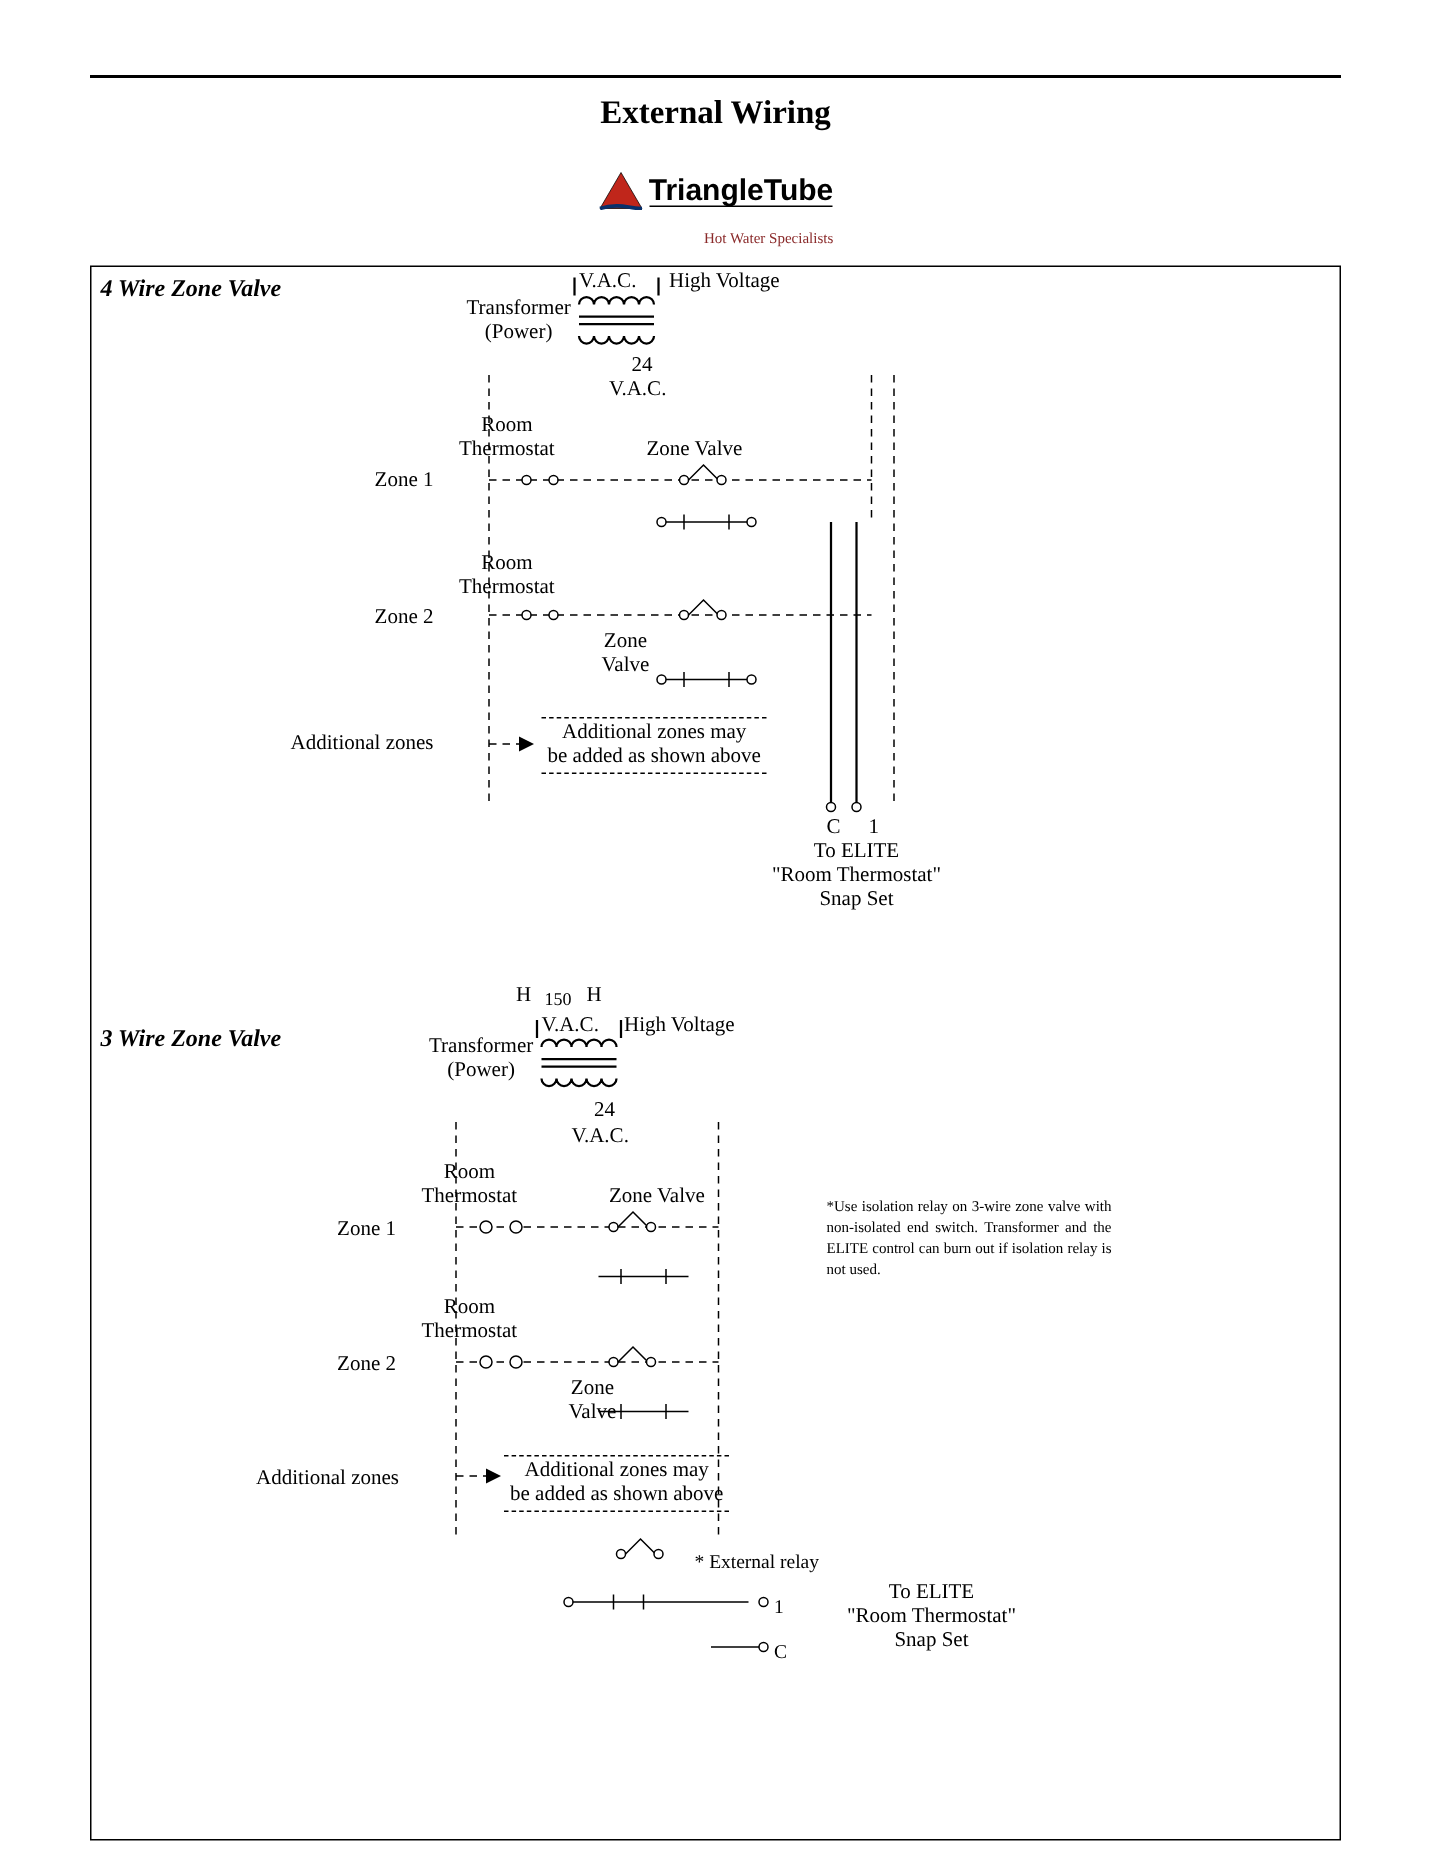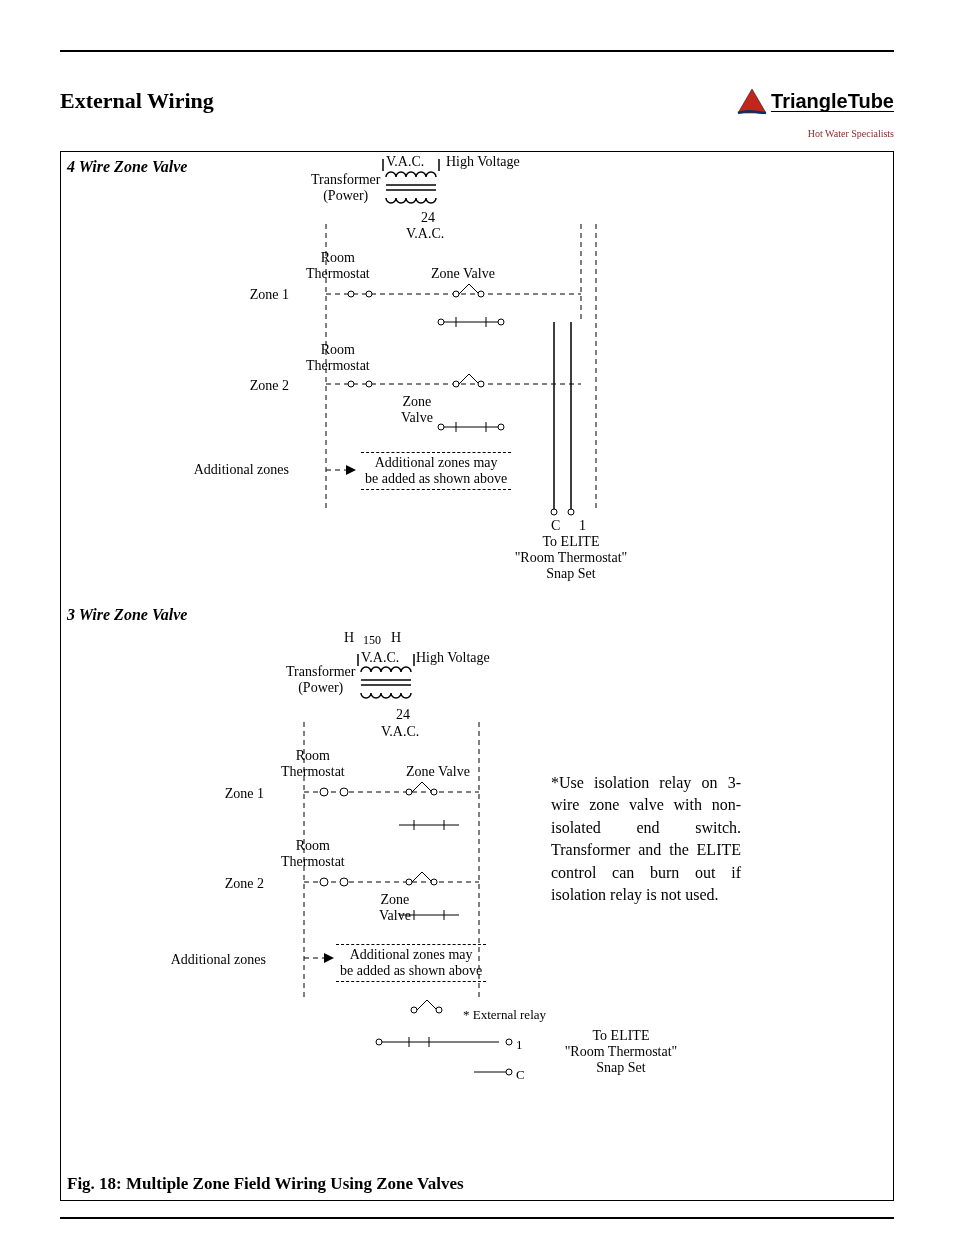"External Wiring" .hdr { flex-direction: none -> column }
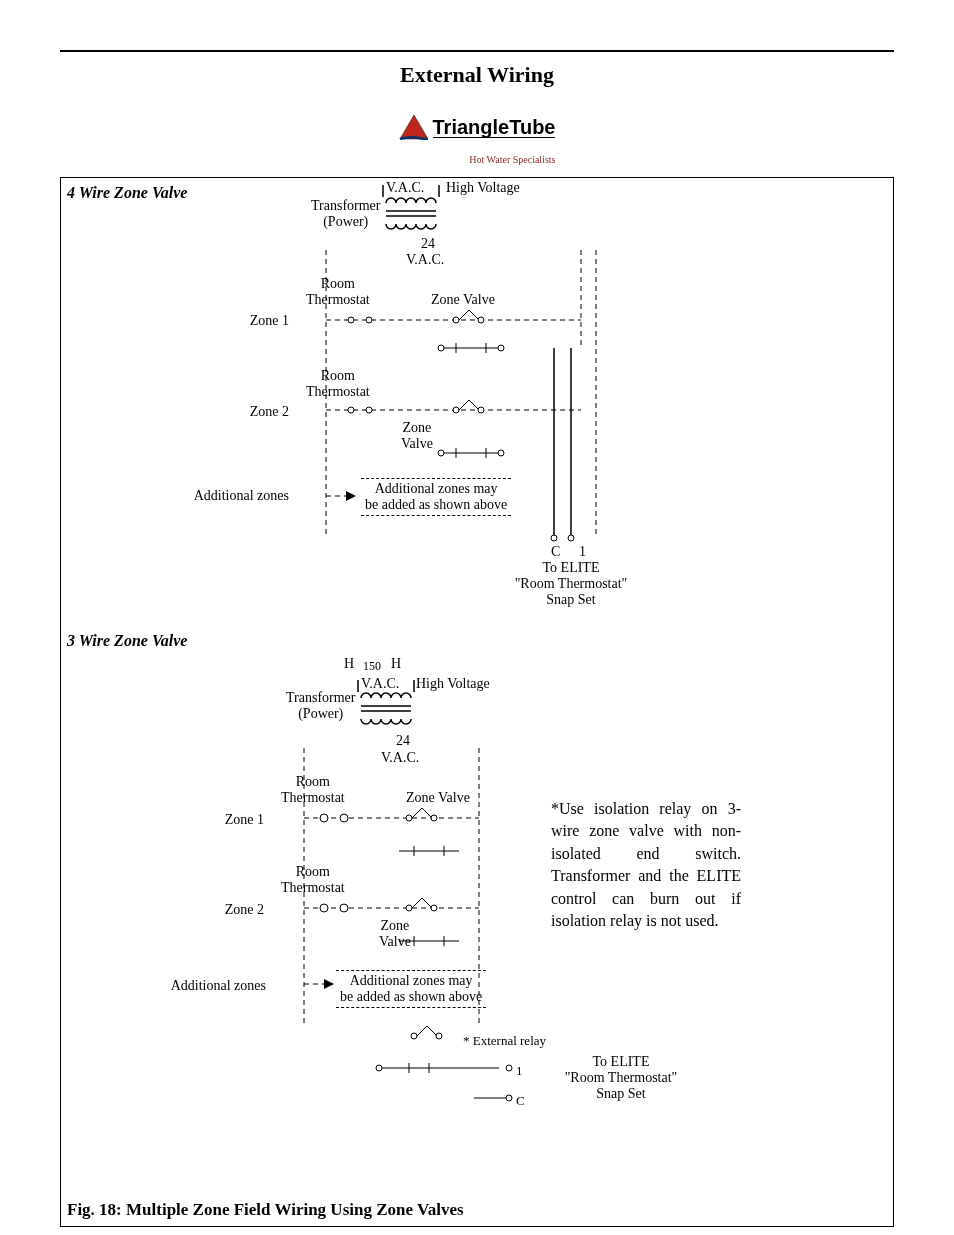"3 Wire Zone Valve" div.section-title { top: 454px -> 506px }
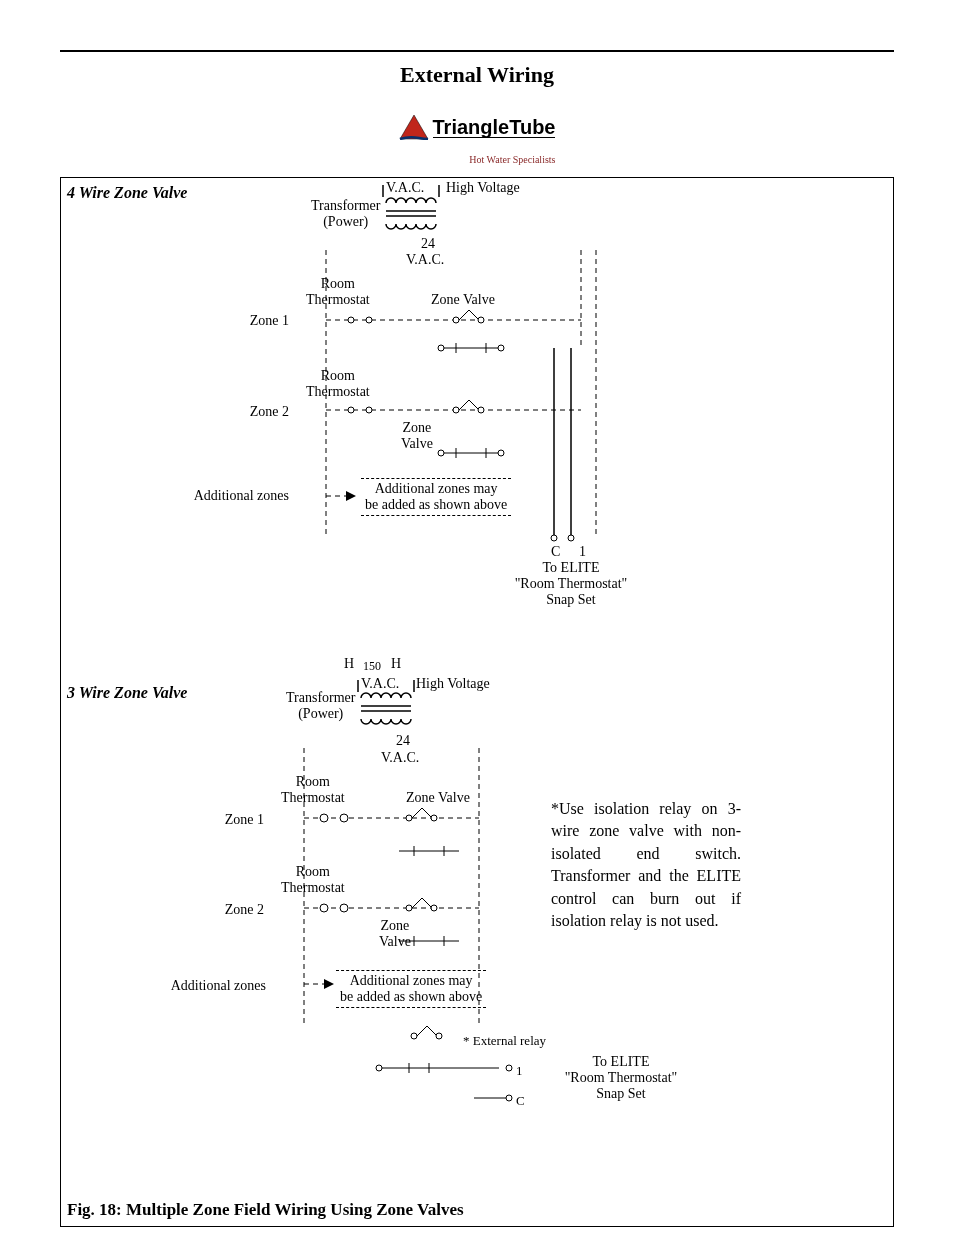"*Use isolation relay on 3-wire" .note { font-size: 16px -> 10px }
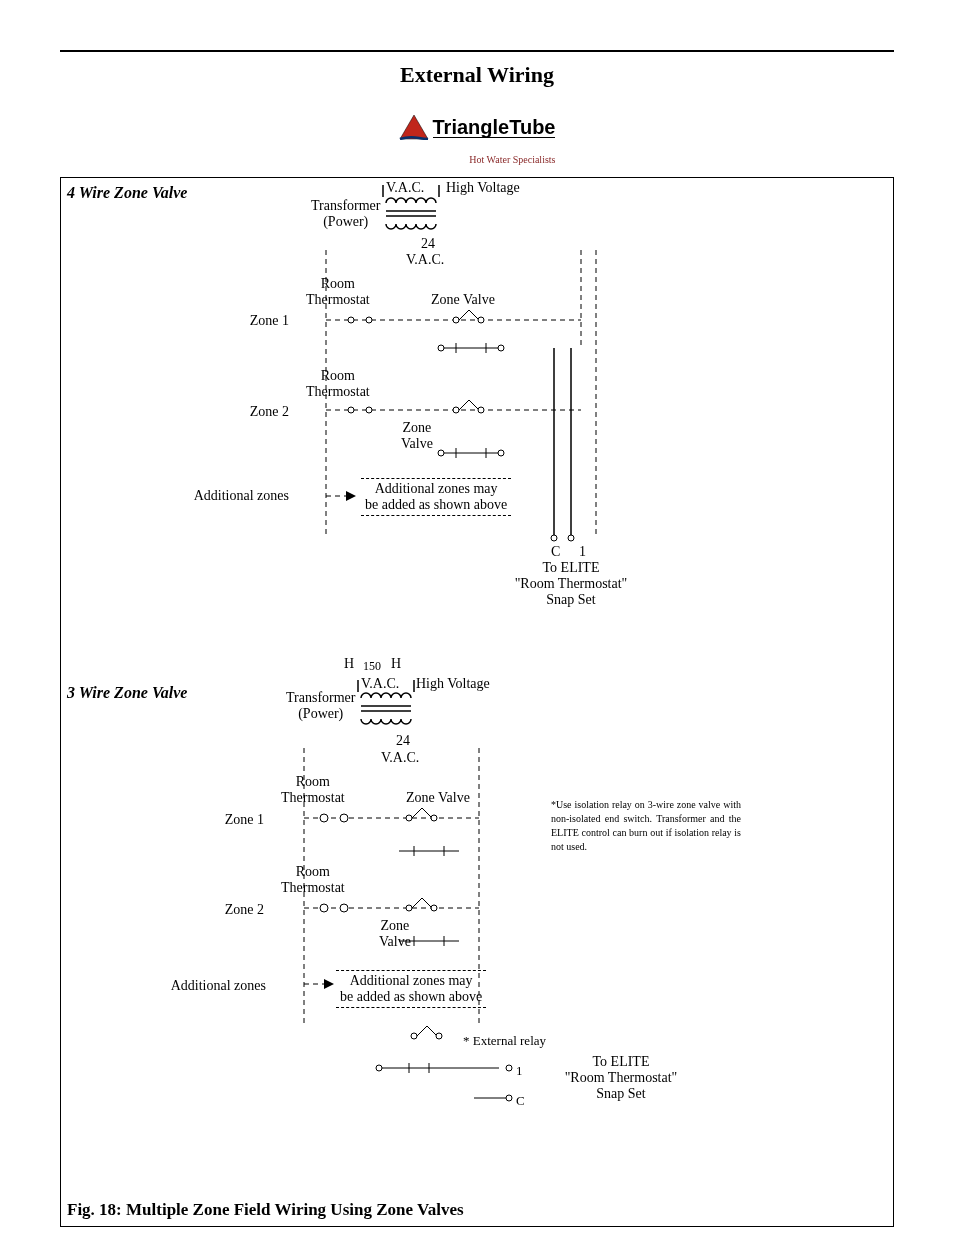"Fig. 18: Multiple Zone Field" div.caption { html: <div>Fig. 18: Multiple Zone Field Wiring Using Zone Valves</div> -> none }
